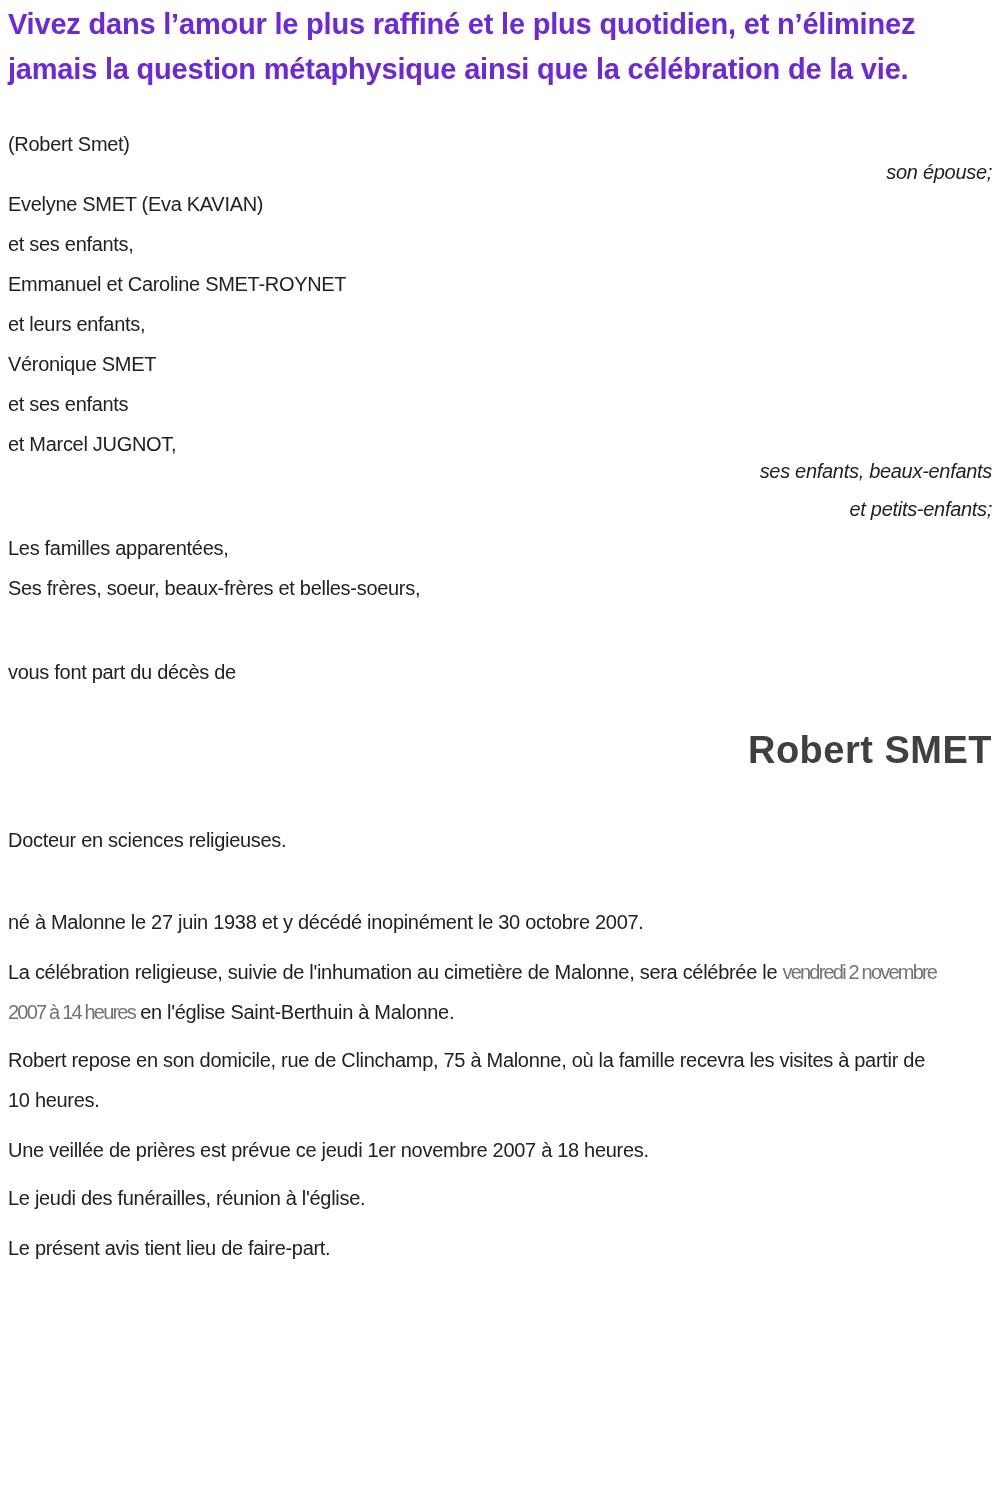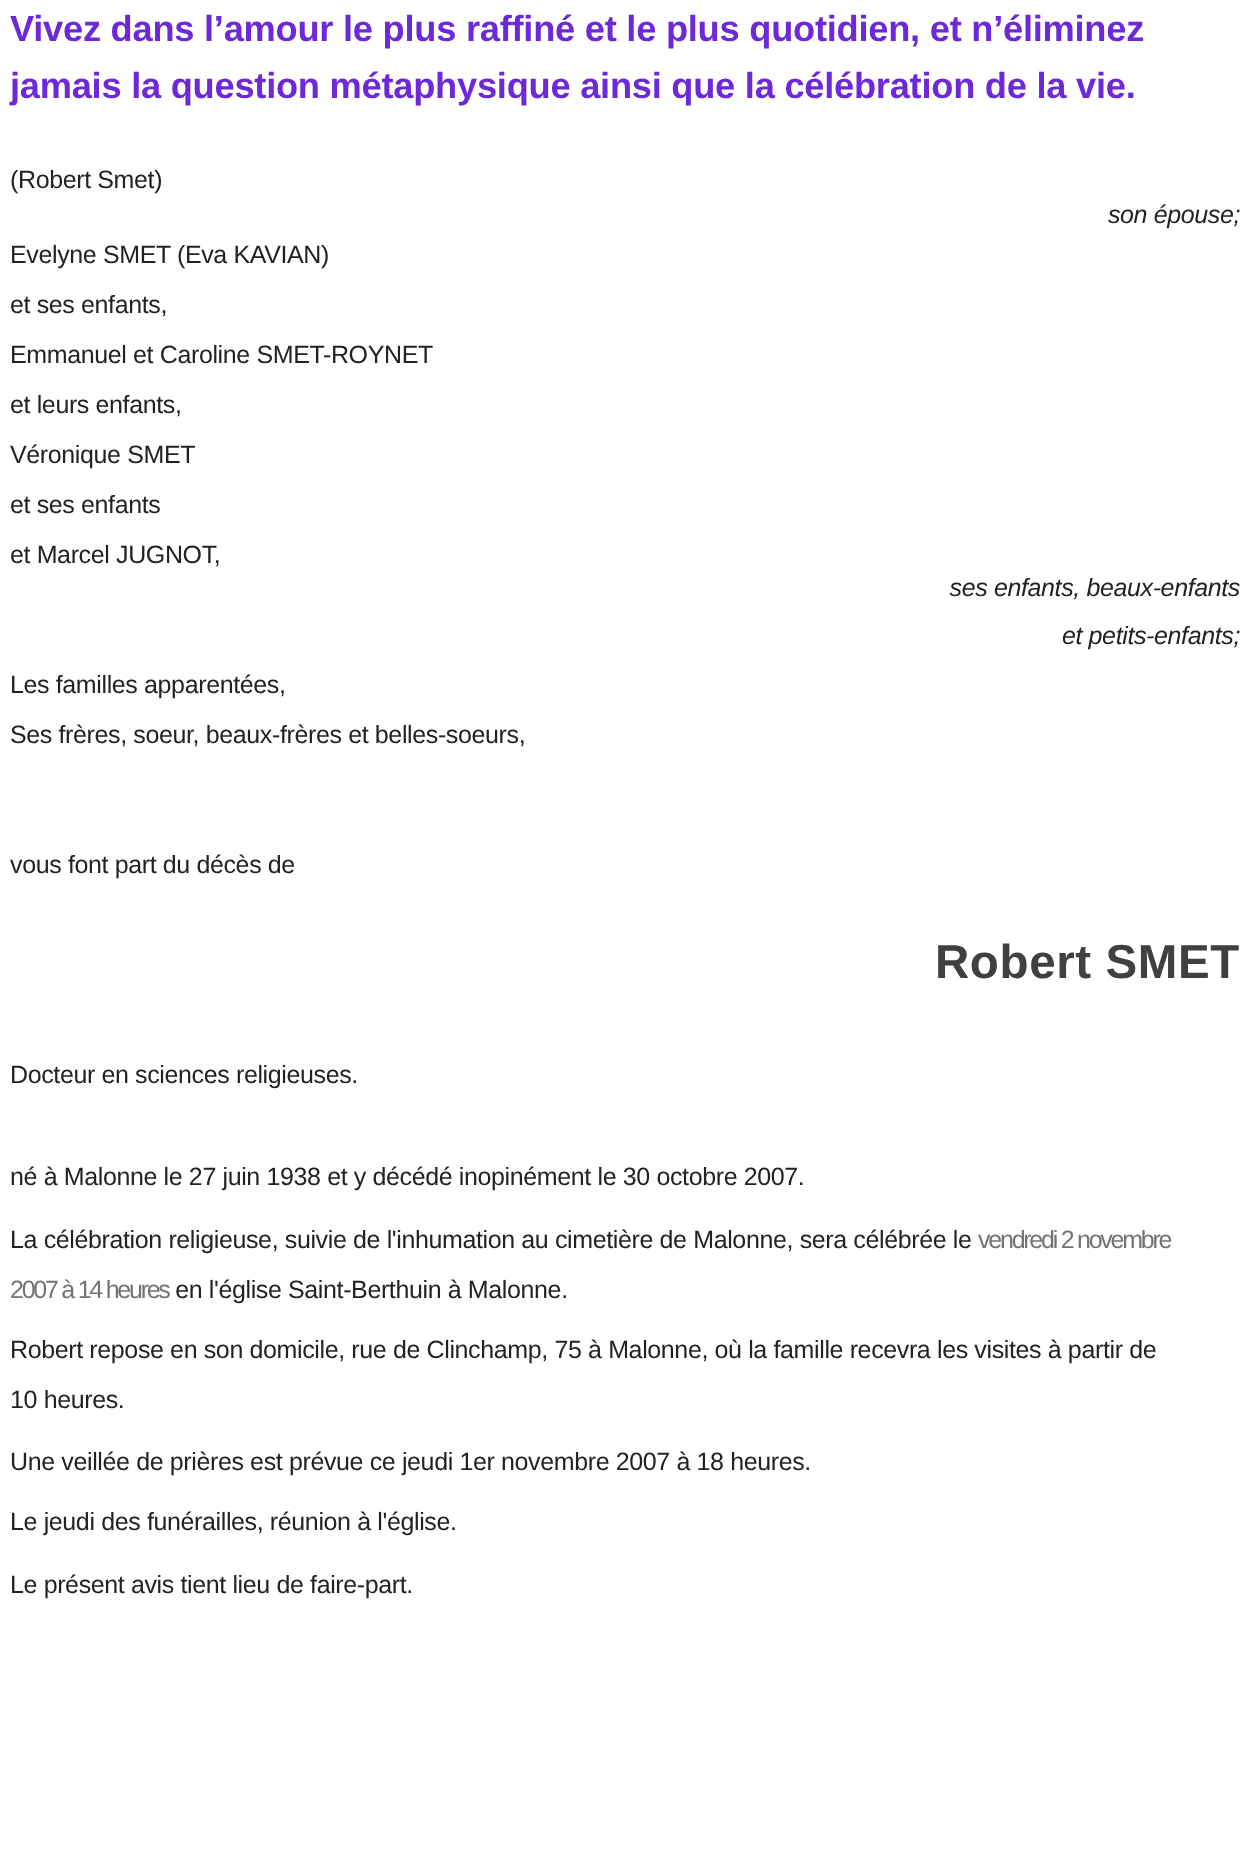"vous font part du décès" .announcement { margin-top: 64px -> 44px }
